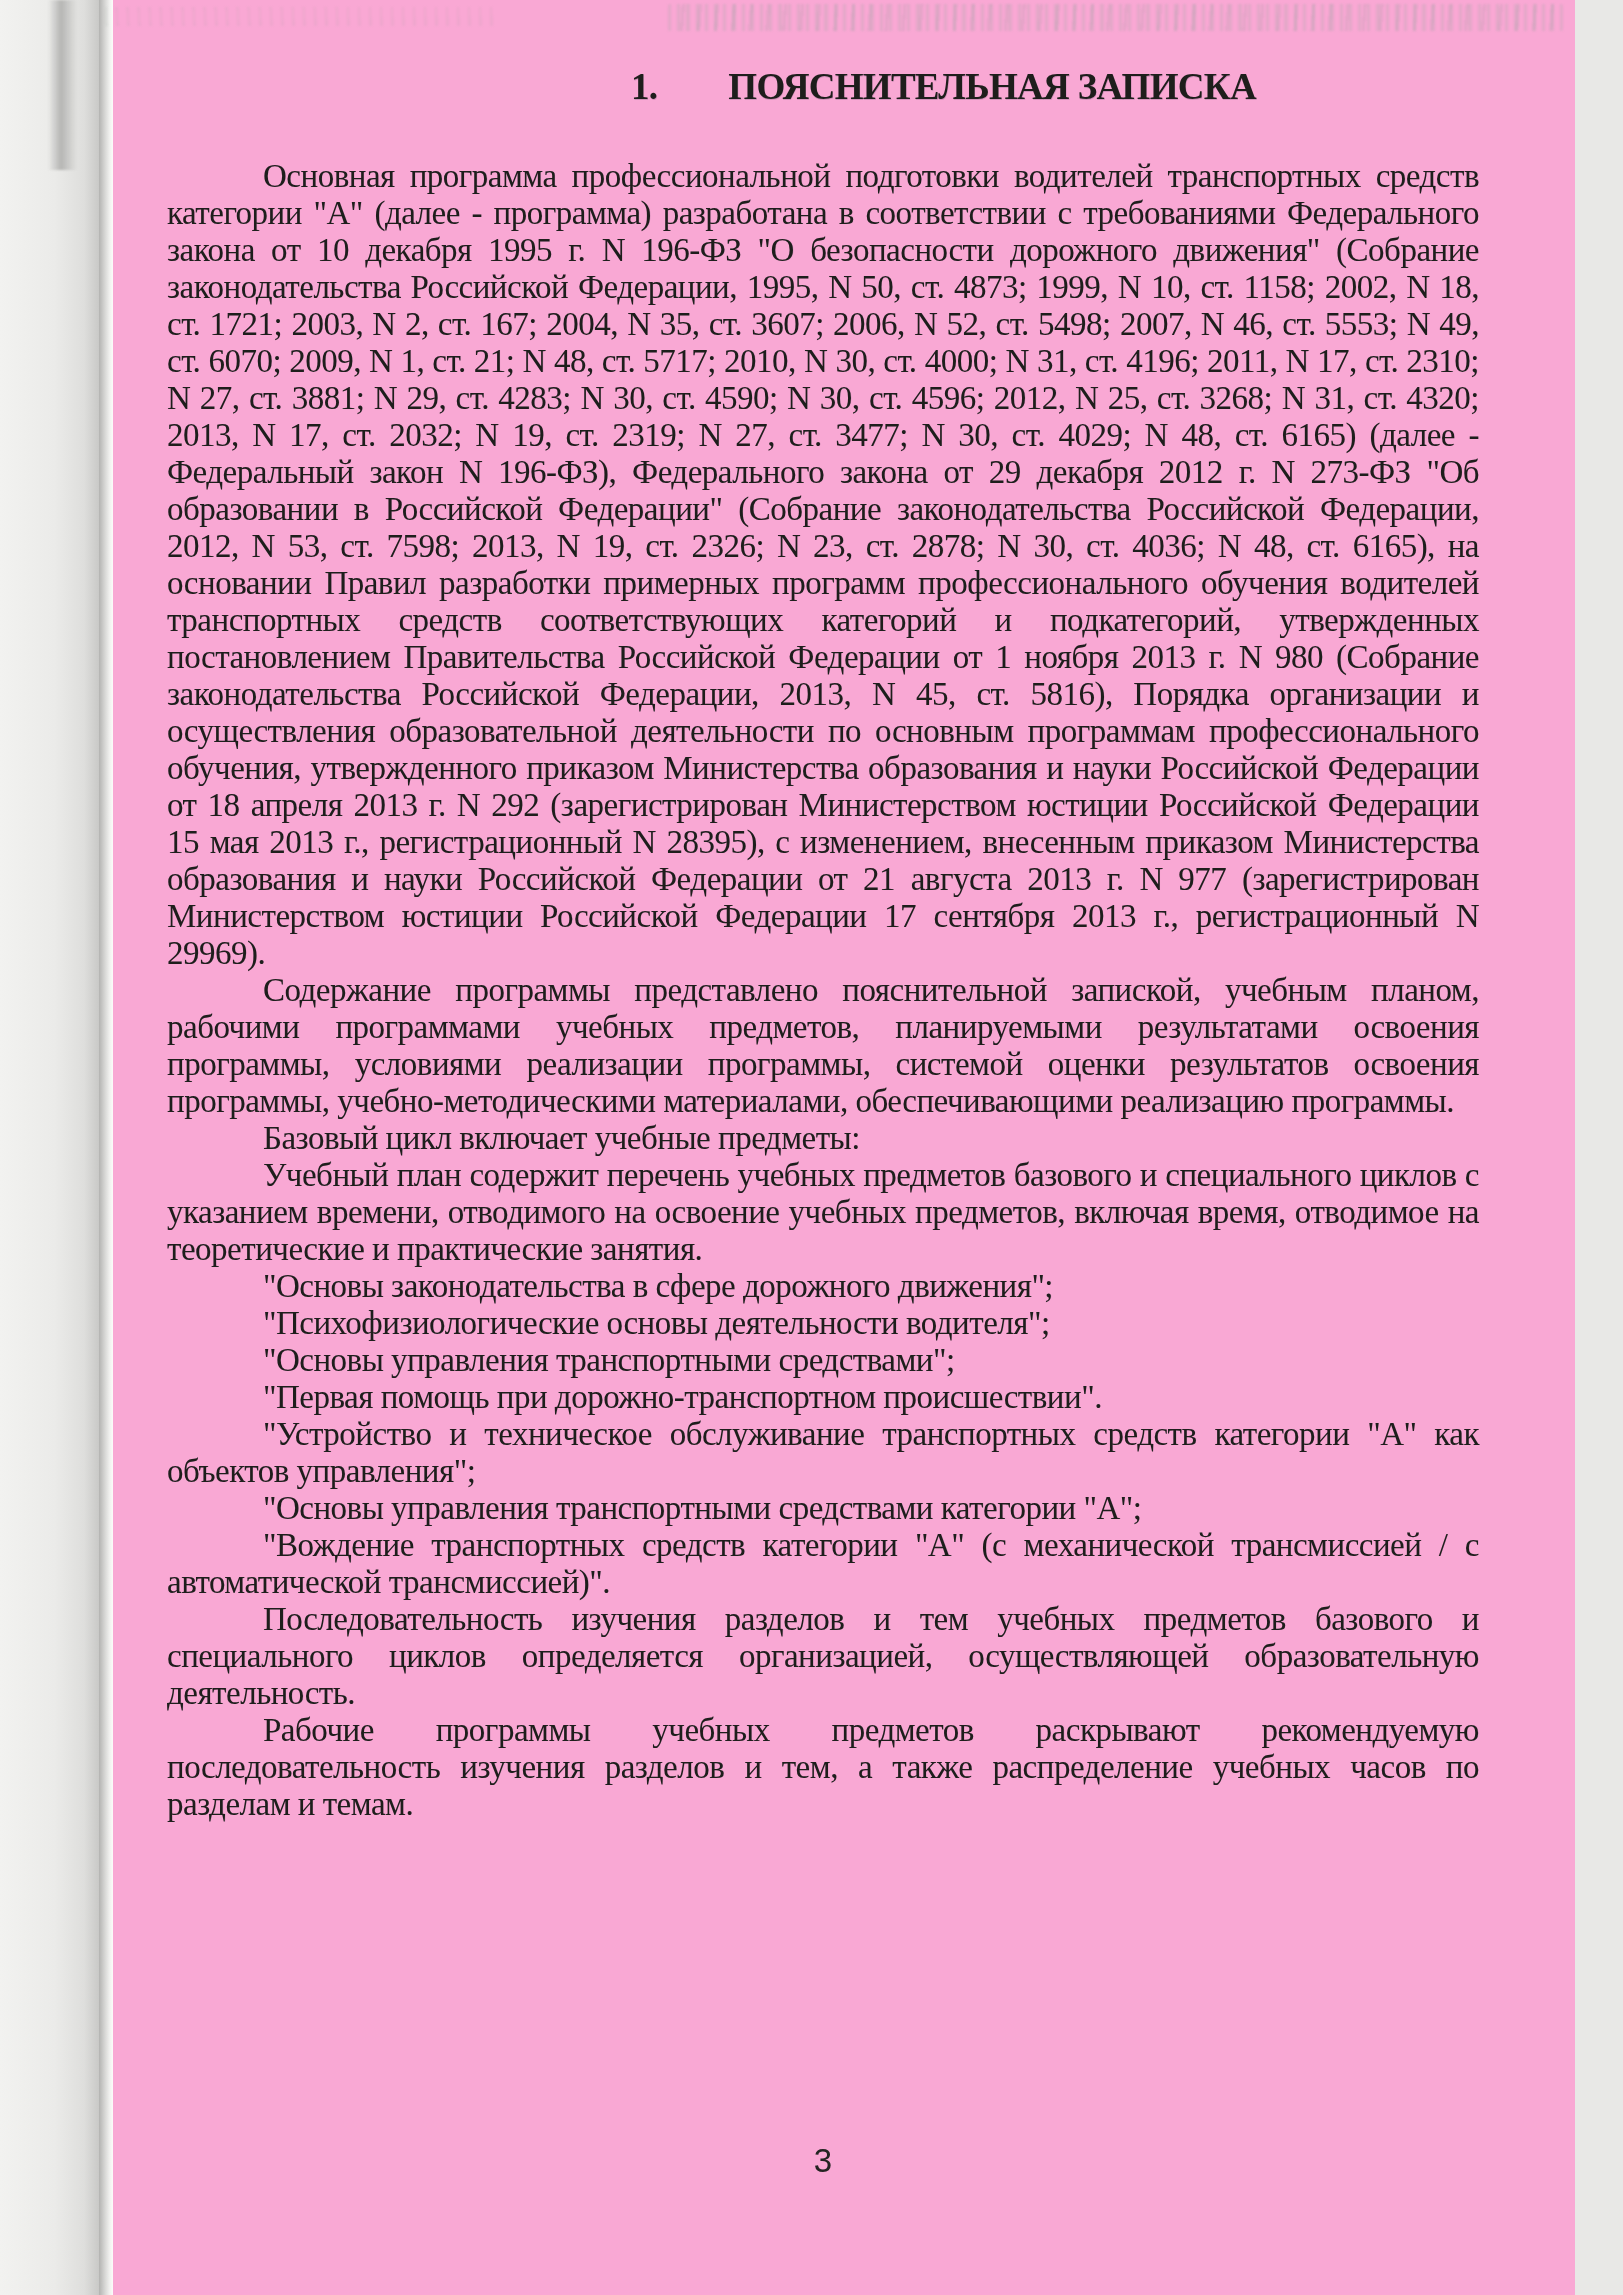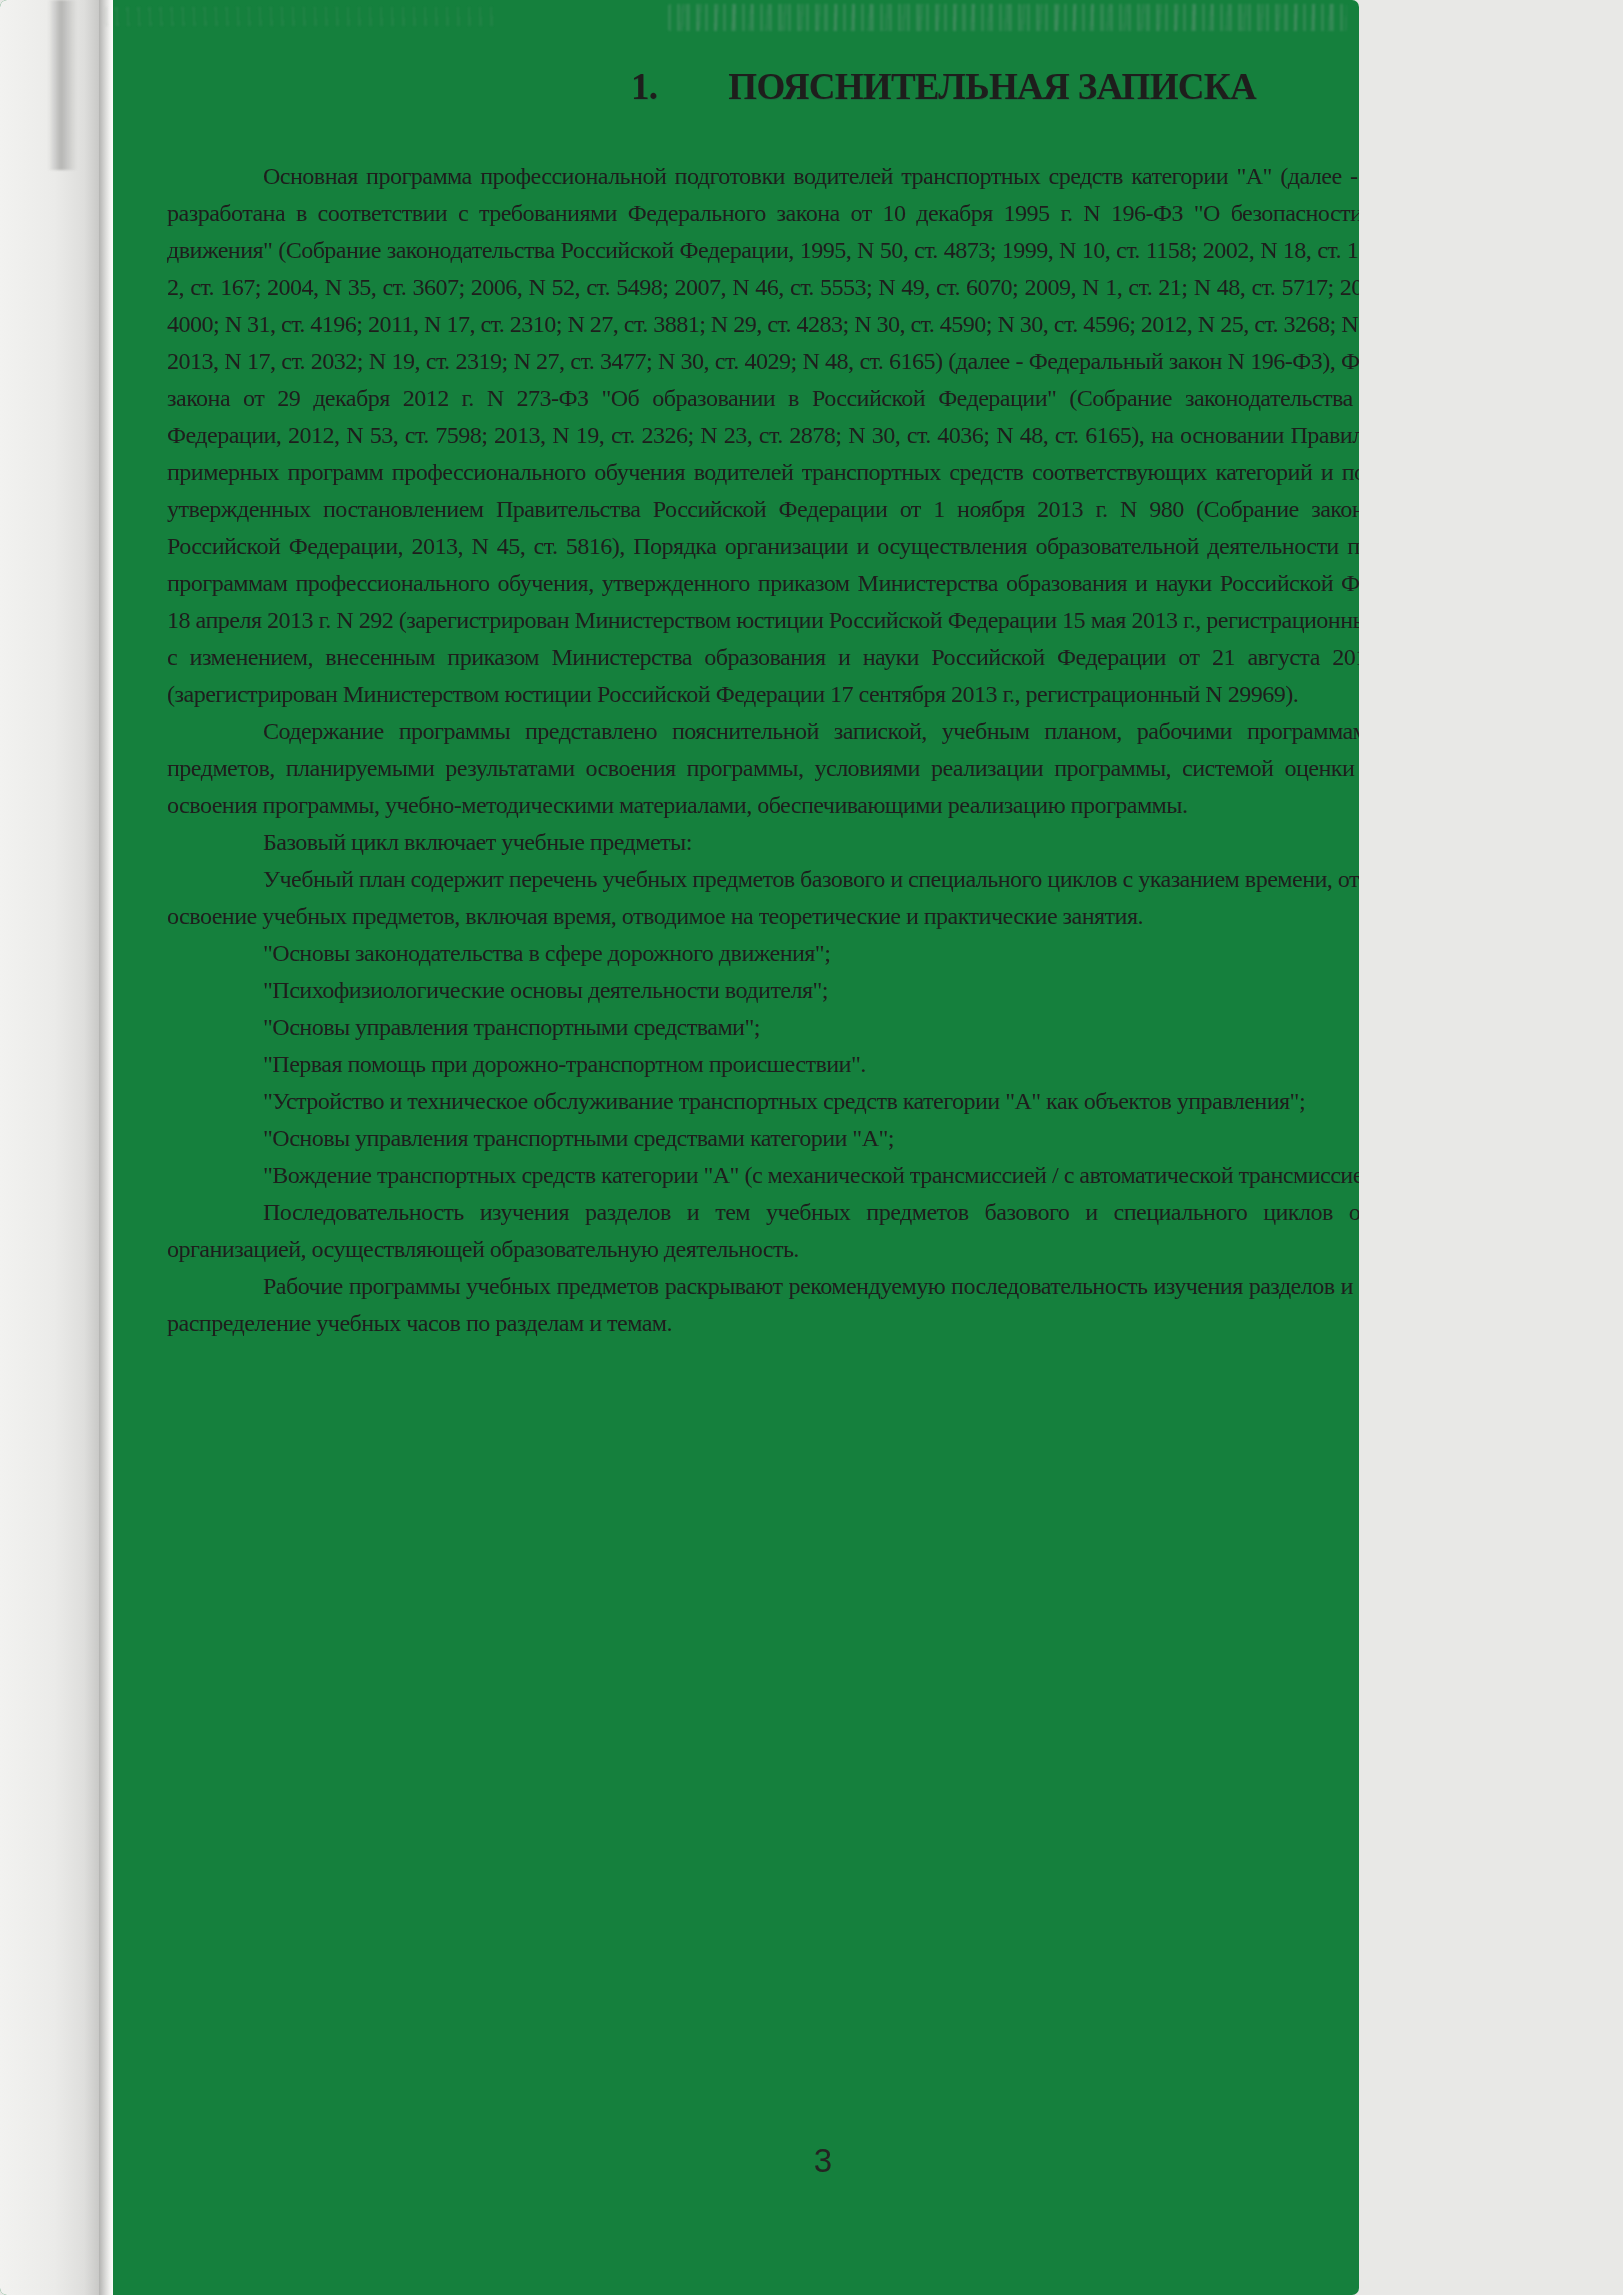"1. ПОЯСНИТЕЛЬНАЯ ЗАПИСКА" .sheet { background: #15803d -> #f9a8d4; border-radius: 7px -> none; width: 1359px -> 1575px }
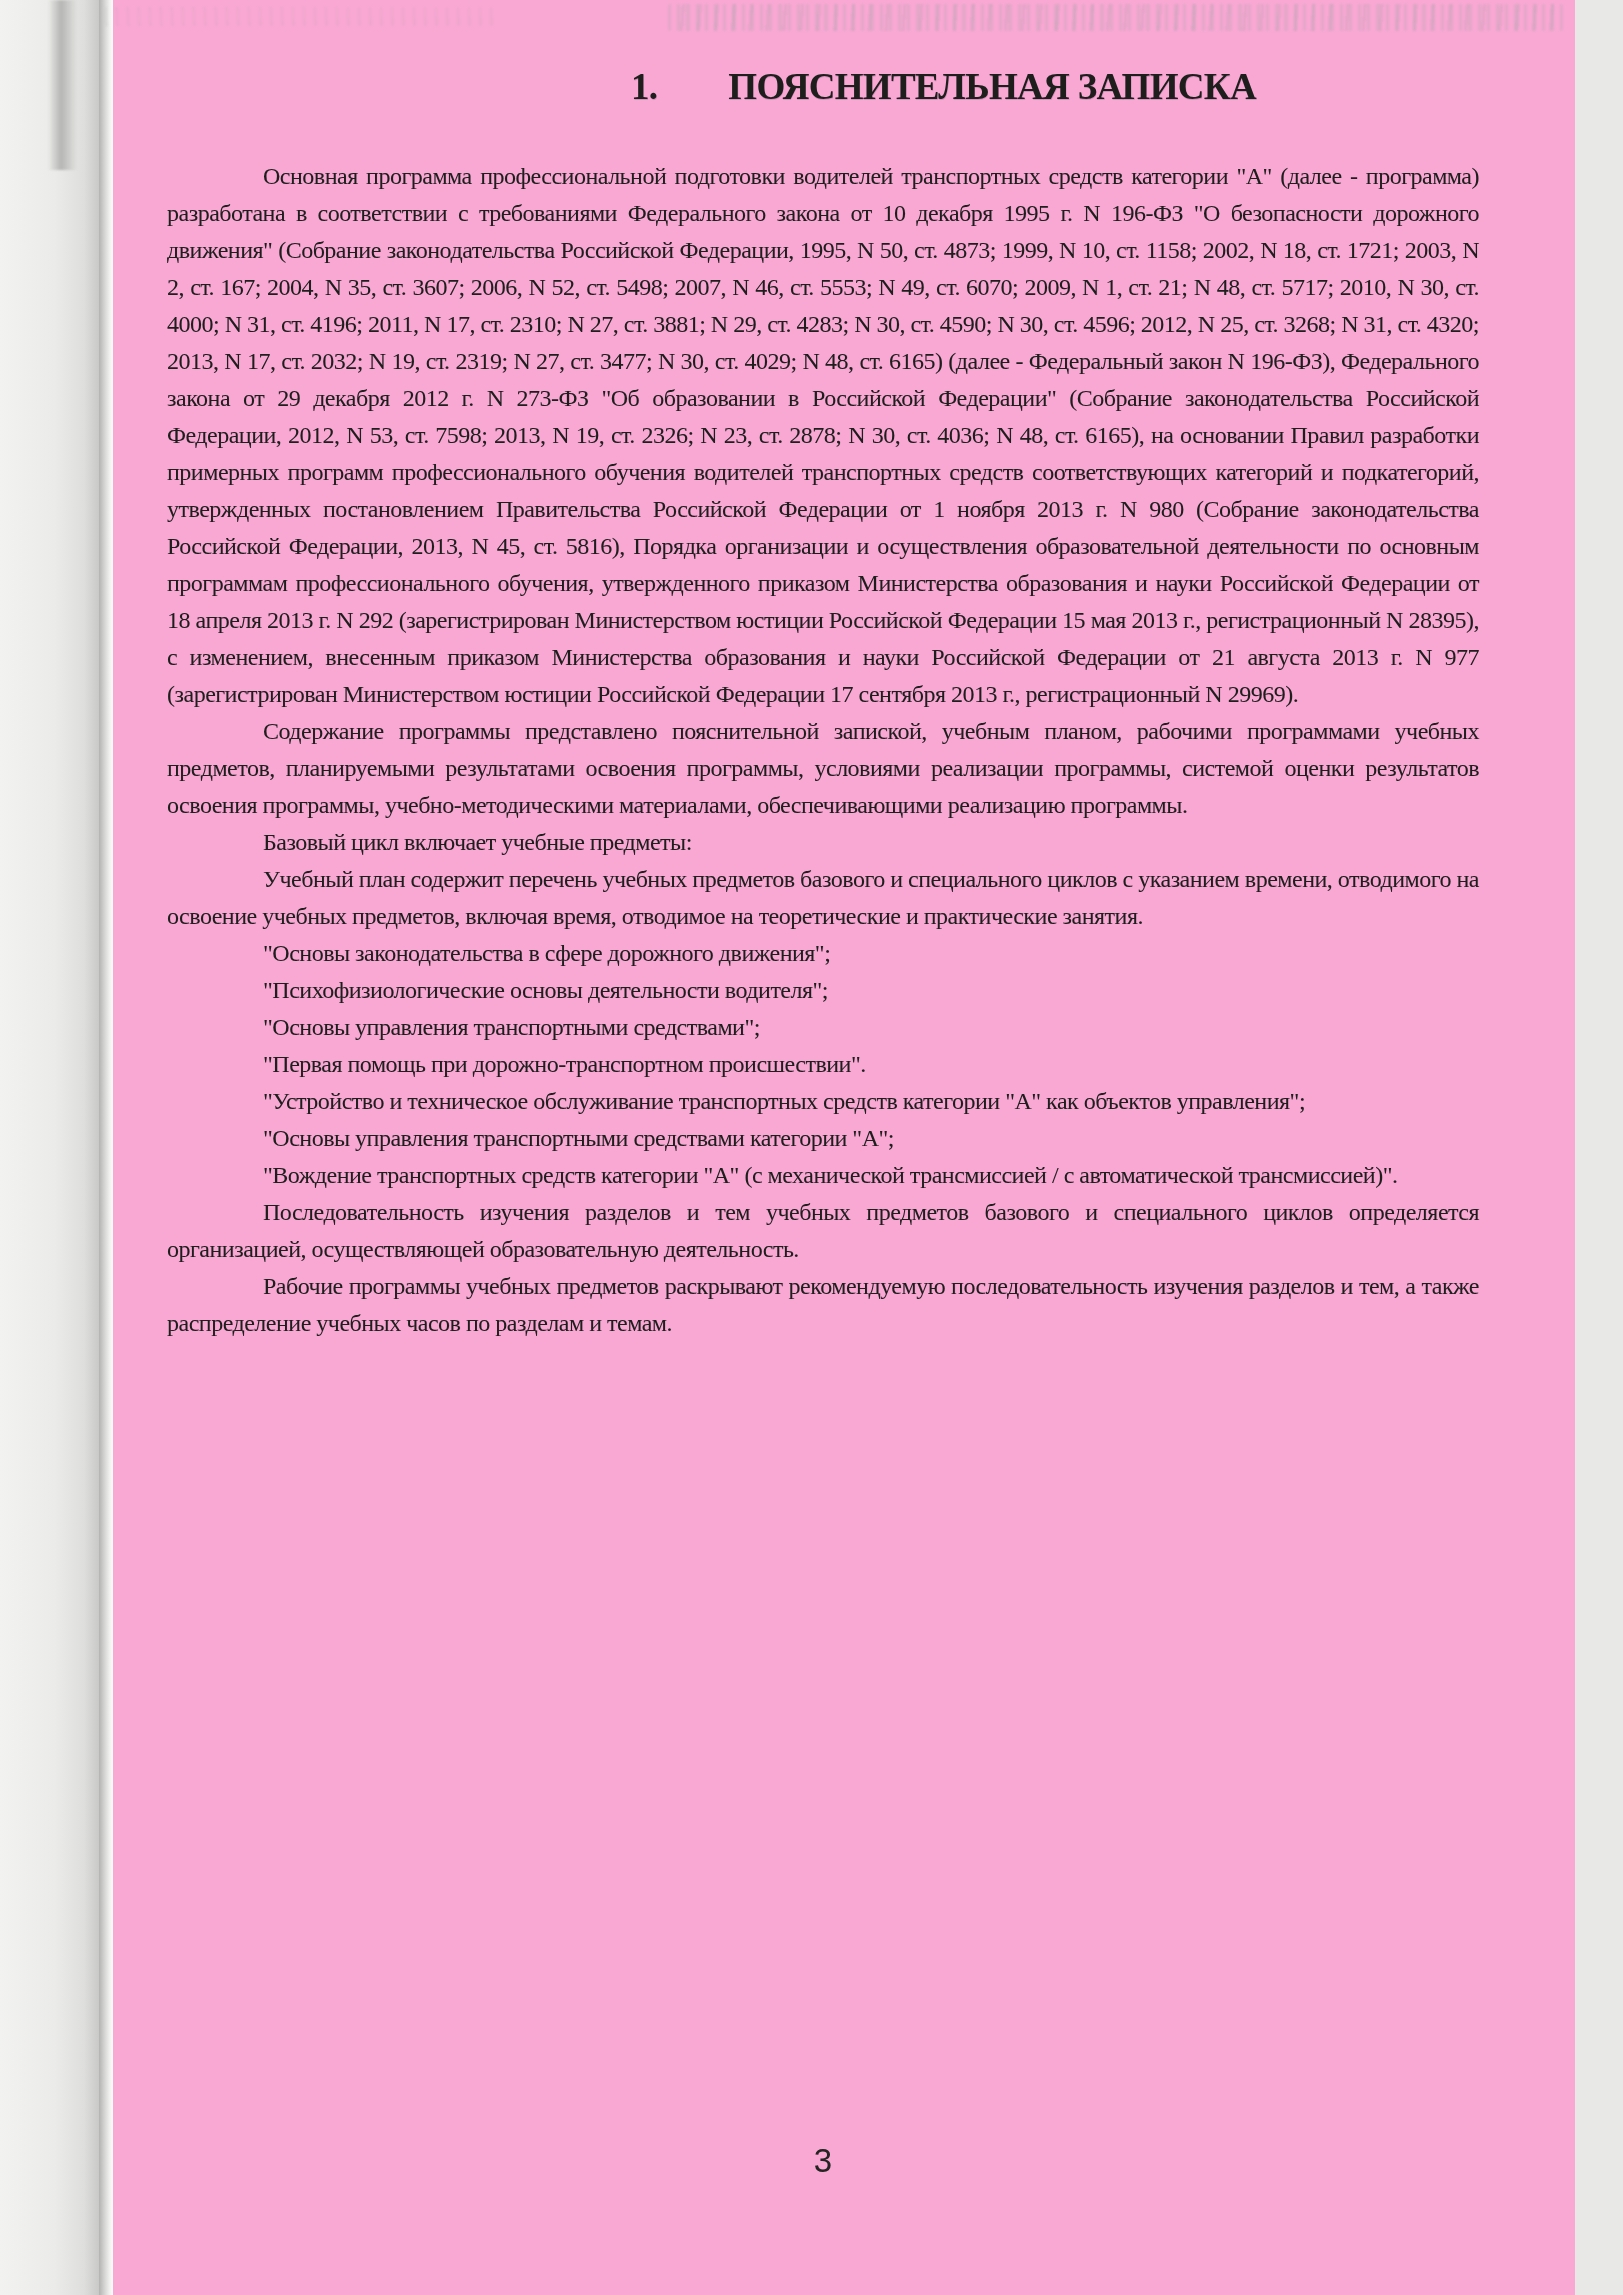"Основная программа профессиональной" .body-text { font-size: 24px -> 33px }
